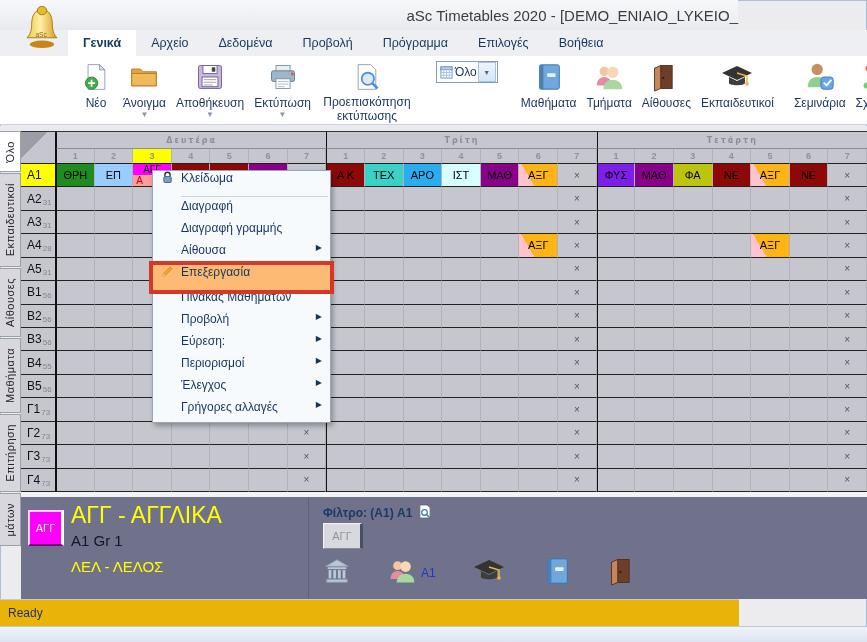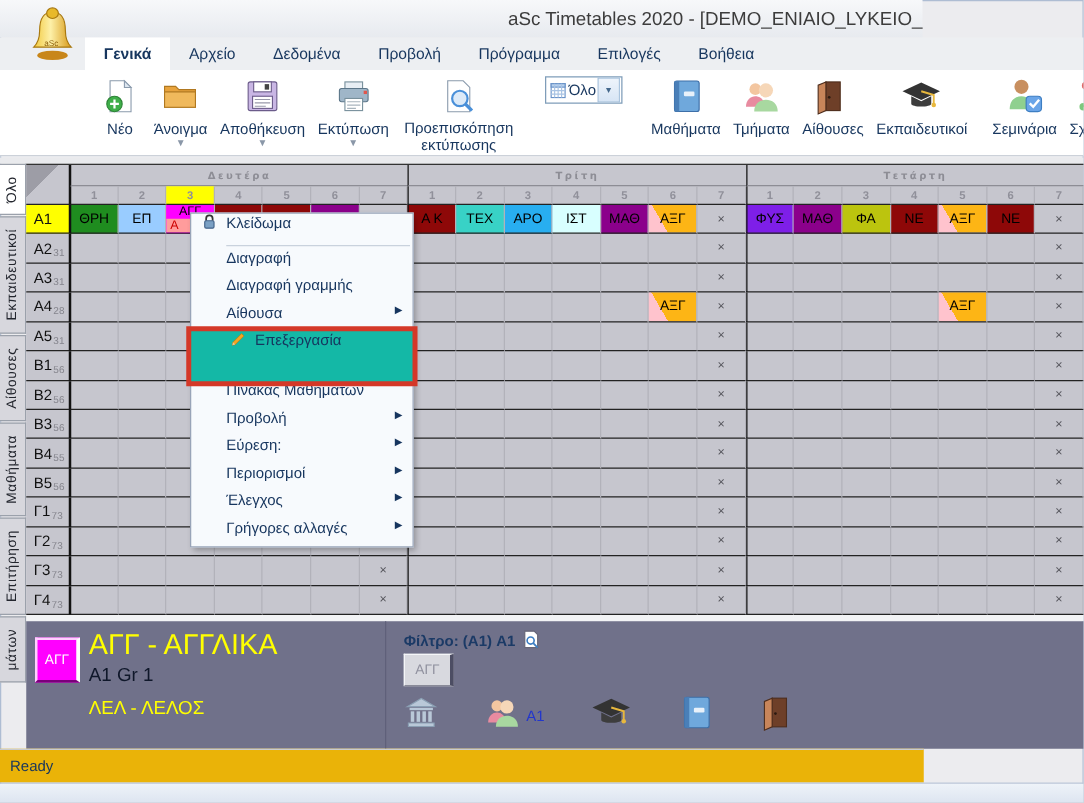"Επεξεργασία" .ctx-item.hl { background: #14b8a6 -> #fdba74; height: 40px -> 25px; padding-left: 23px -> none }
